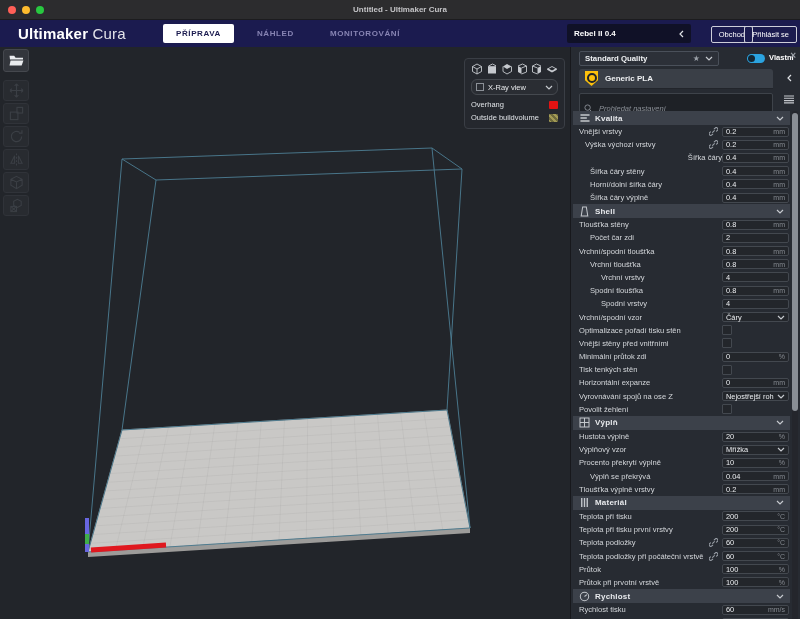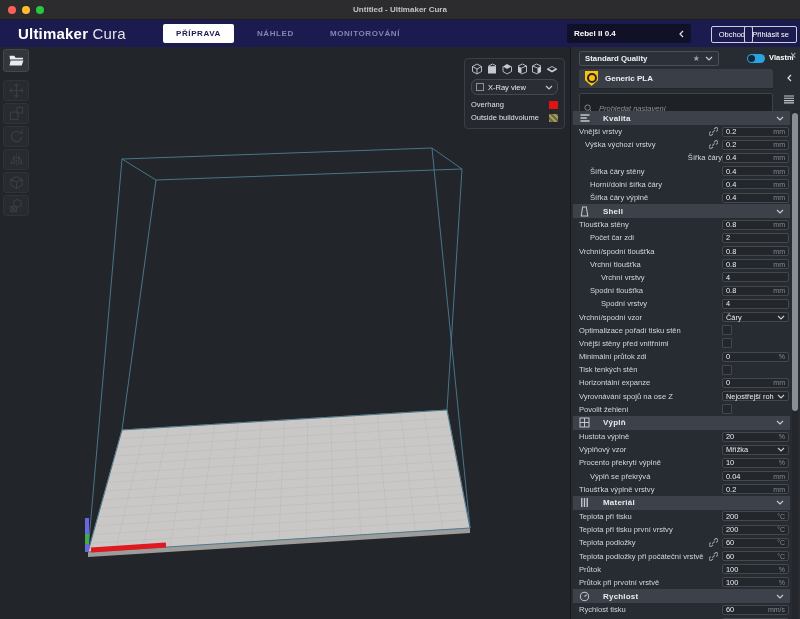"Kvalita" .sec-h .st { margin-left: 10px -> 2px }
